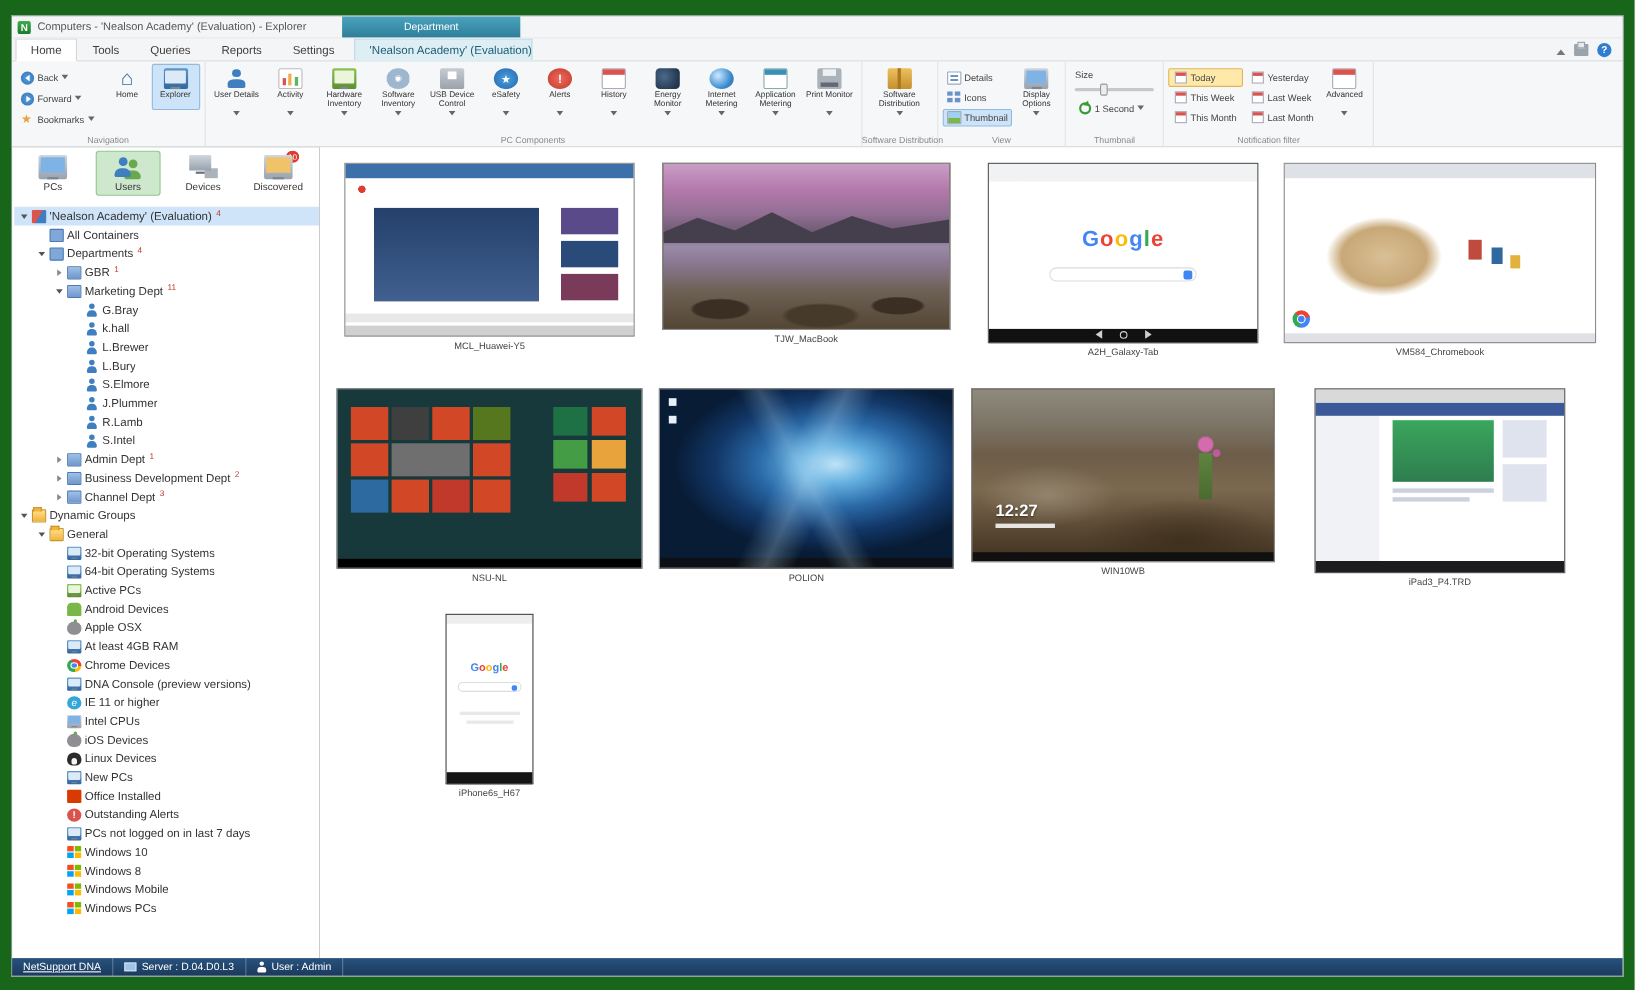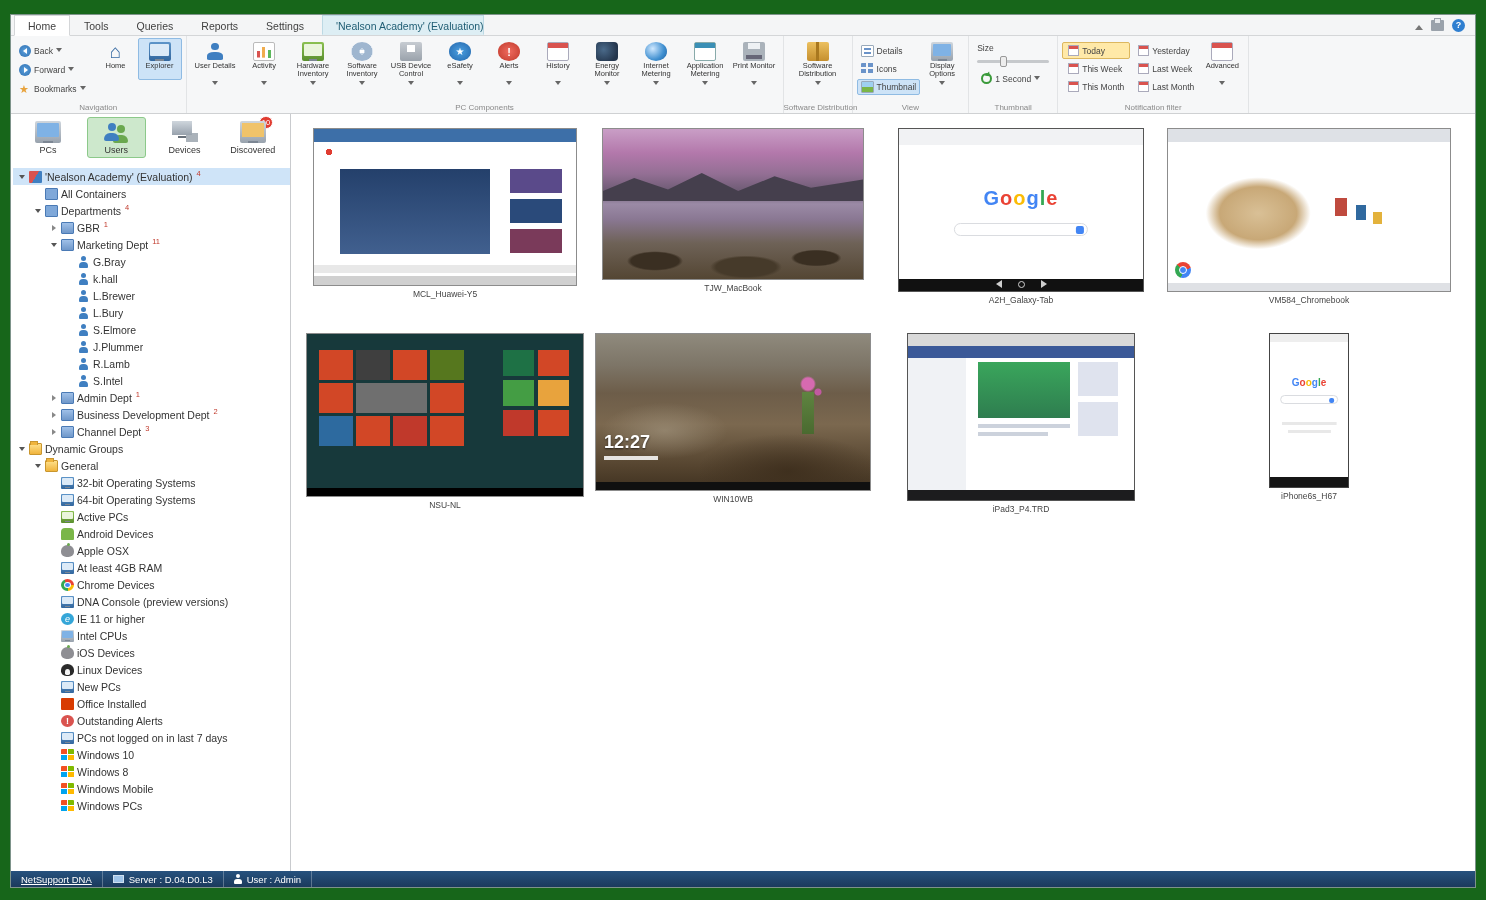"Computers - 'Nealson Academy'" div.titlebar { html: none -> <div> <span></span> <span>Computers - 'Nealson Academy' (Evaluation) - Explorer</span> <div>Department</div> </div> }
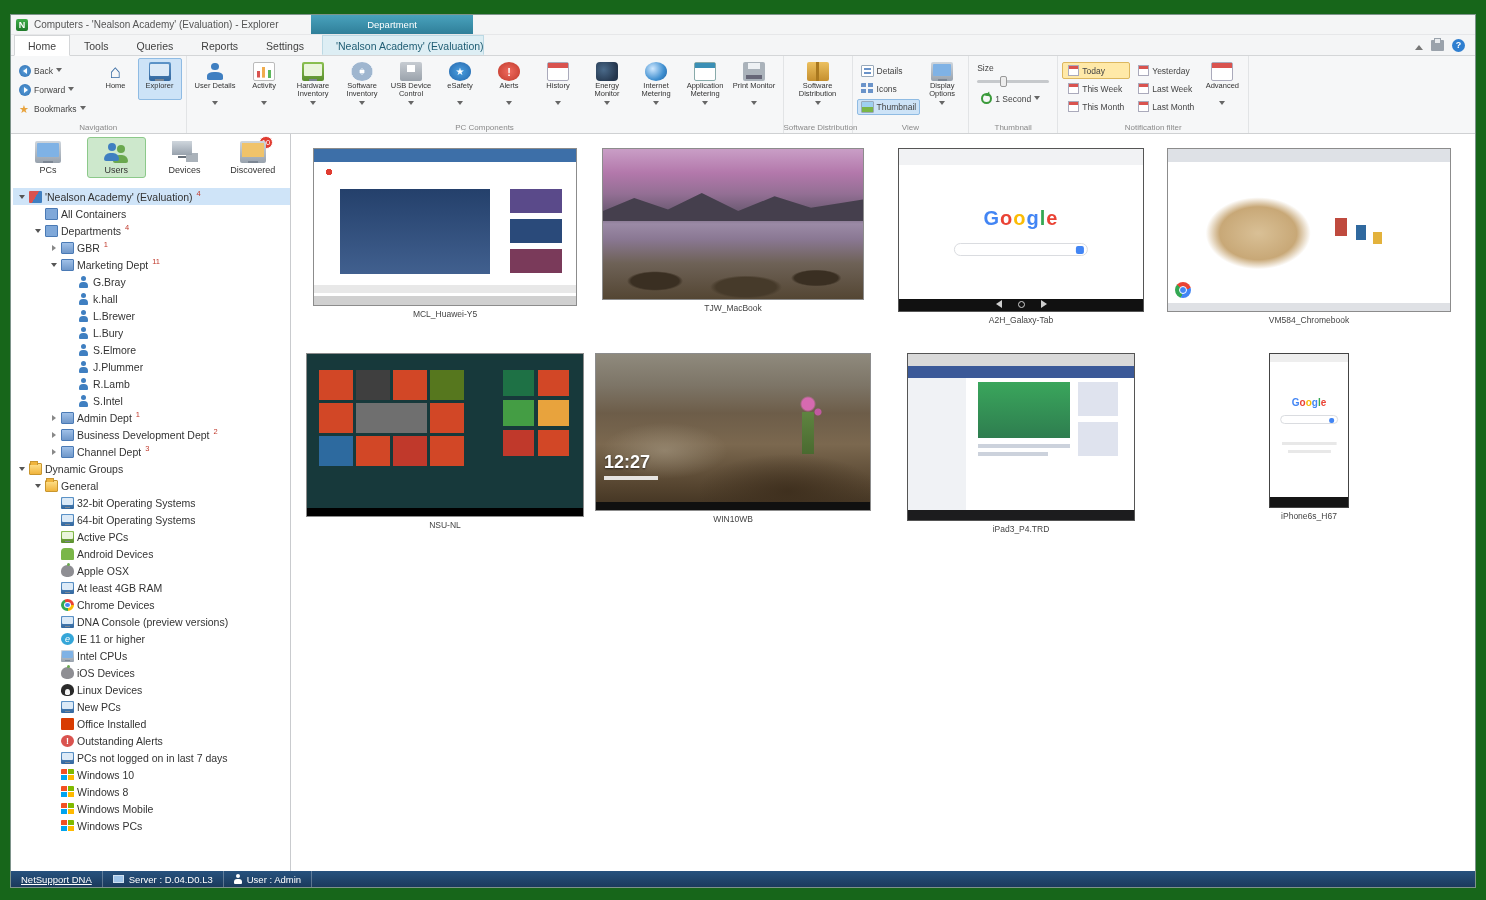"12:27" .locktime { font-size: 18px -> 15px; left: 8px -> 21px }
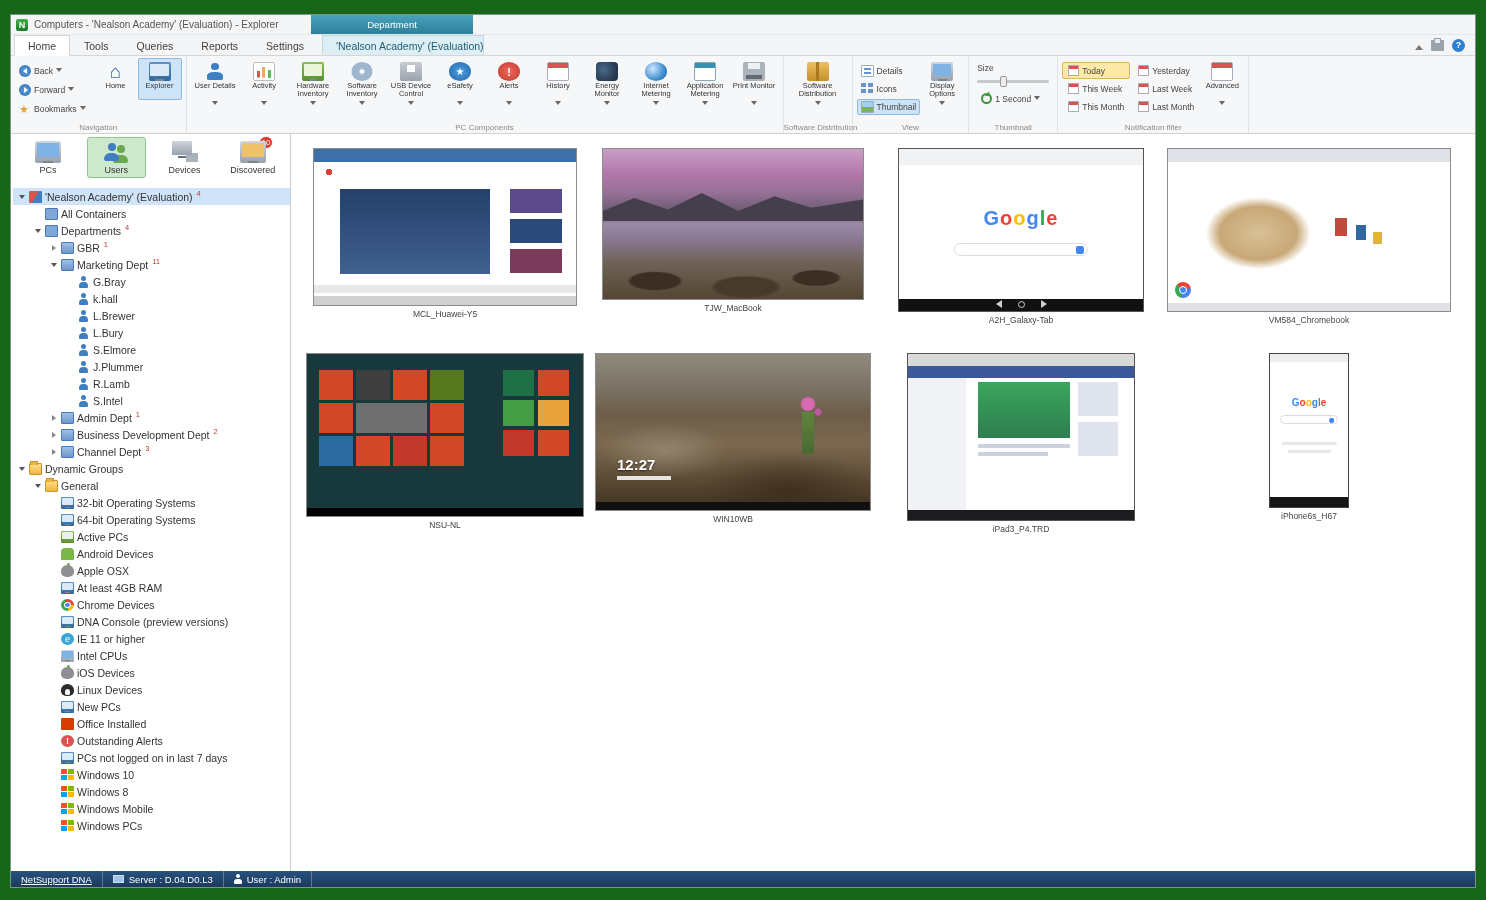"POLION" div.cell { html: none -> <div> <div></div> <div>POLION</div> </div> }
